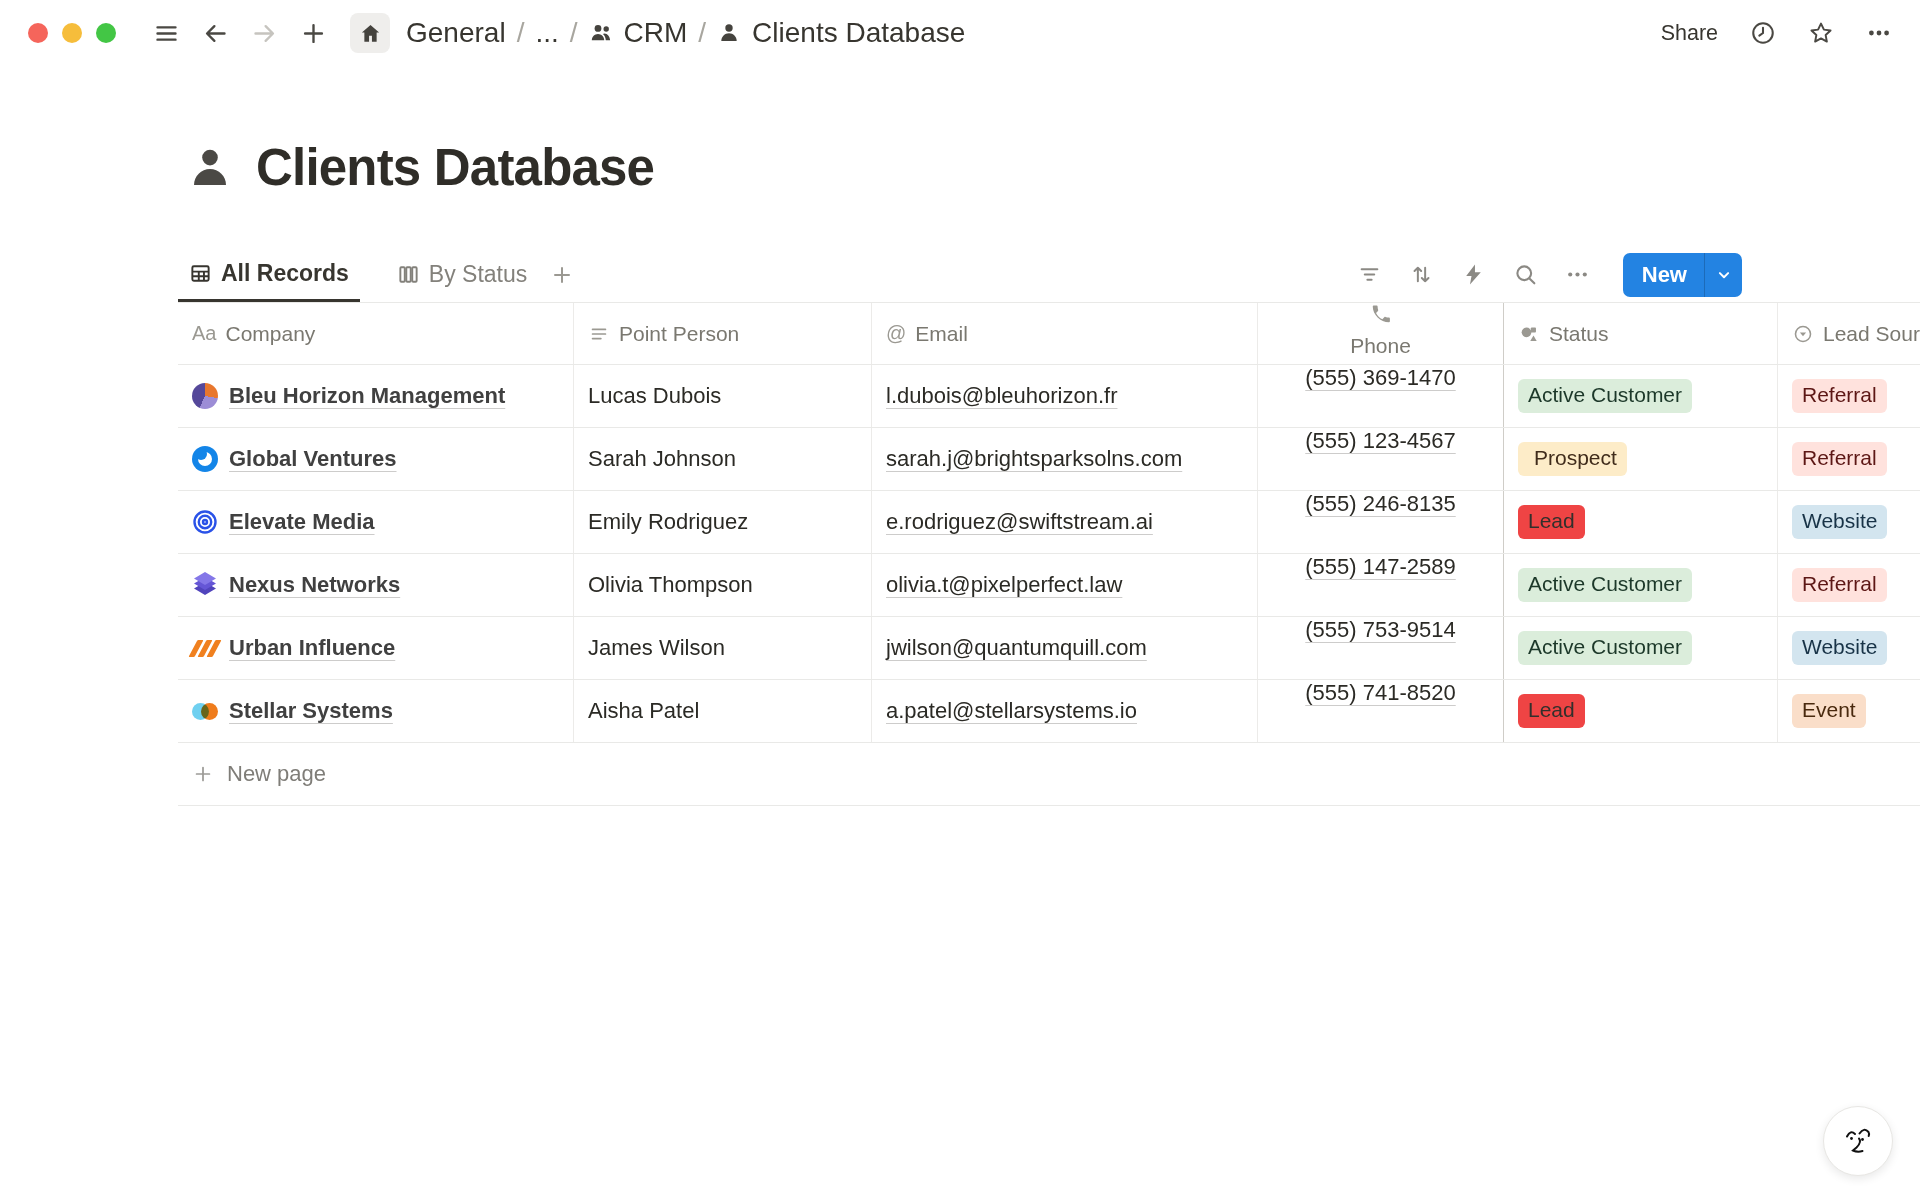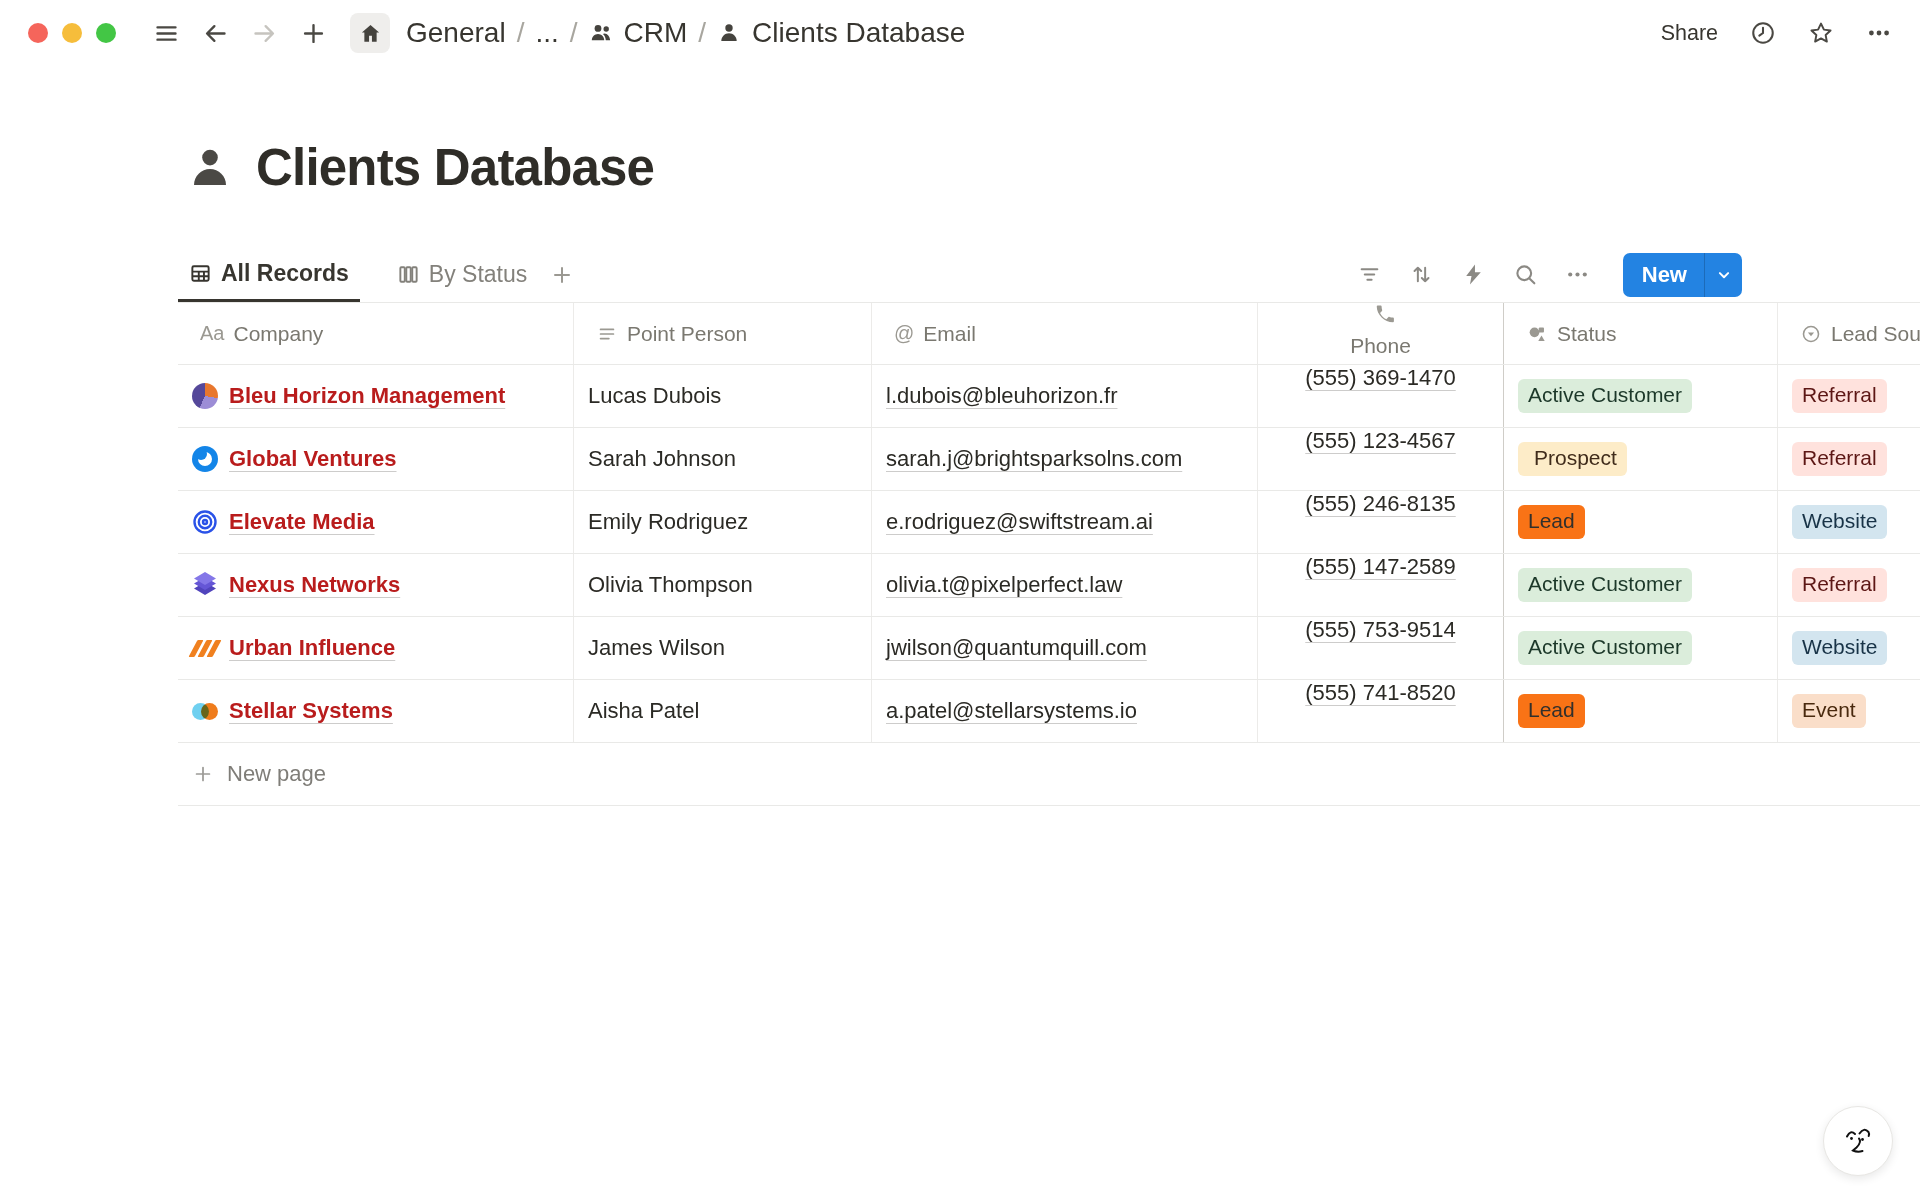"Aa" .h-ic { margin-left: 8px -> none }
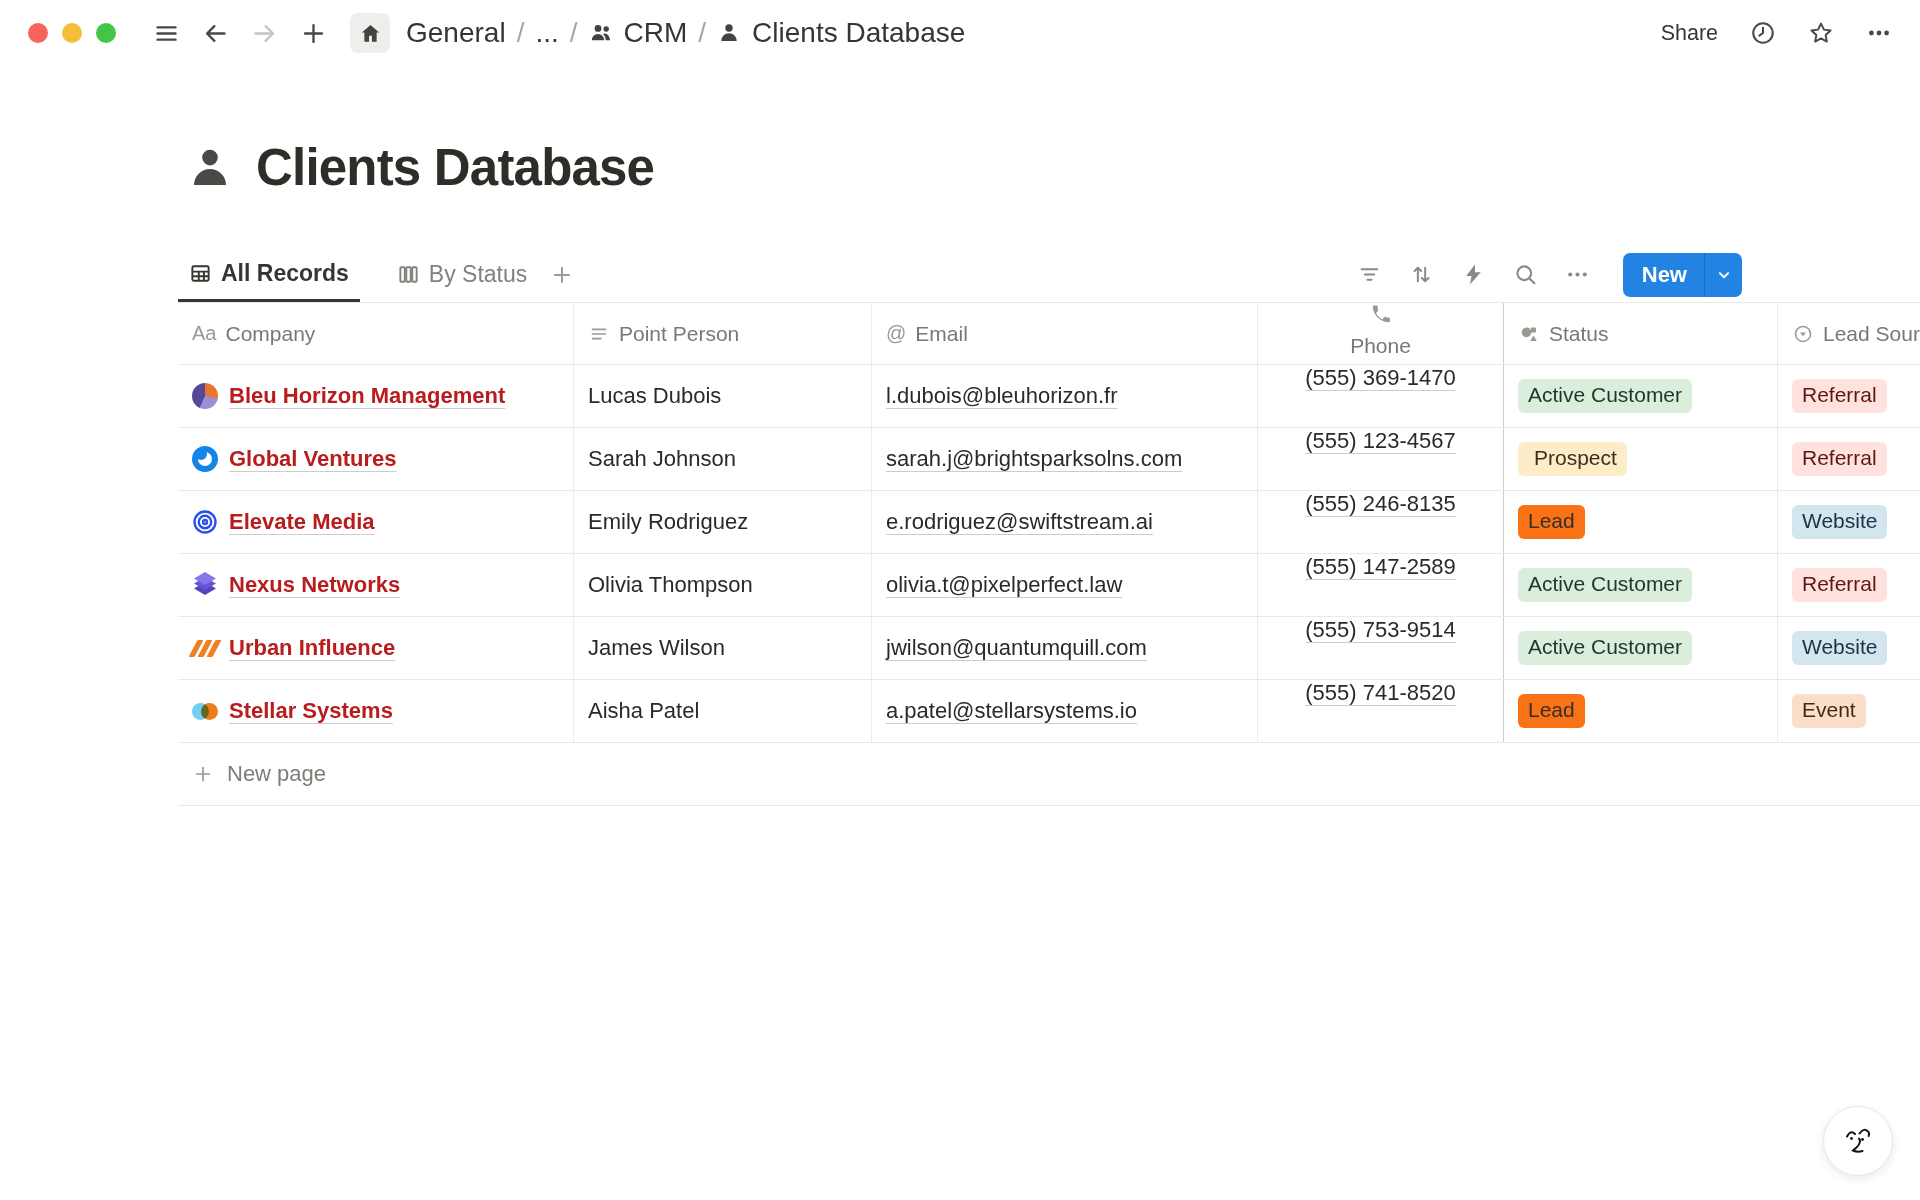"Bleu Horizon Management" .company-link { color: #b91c1c -> #404040 }
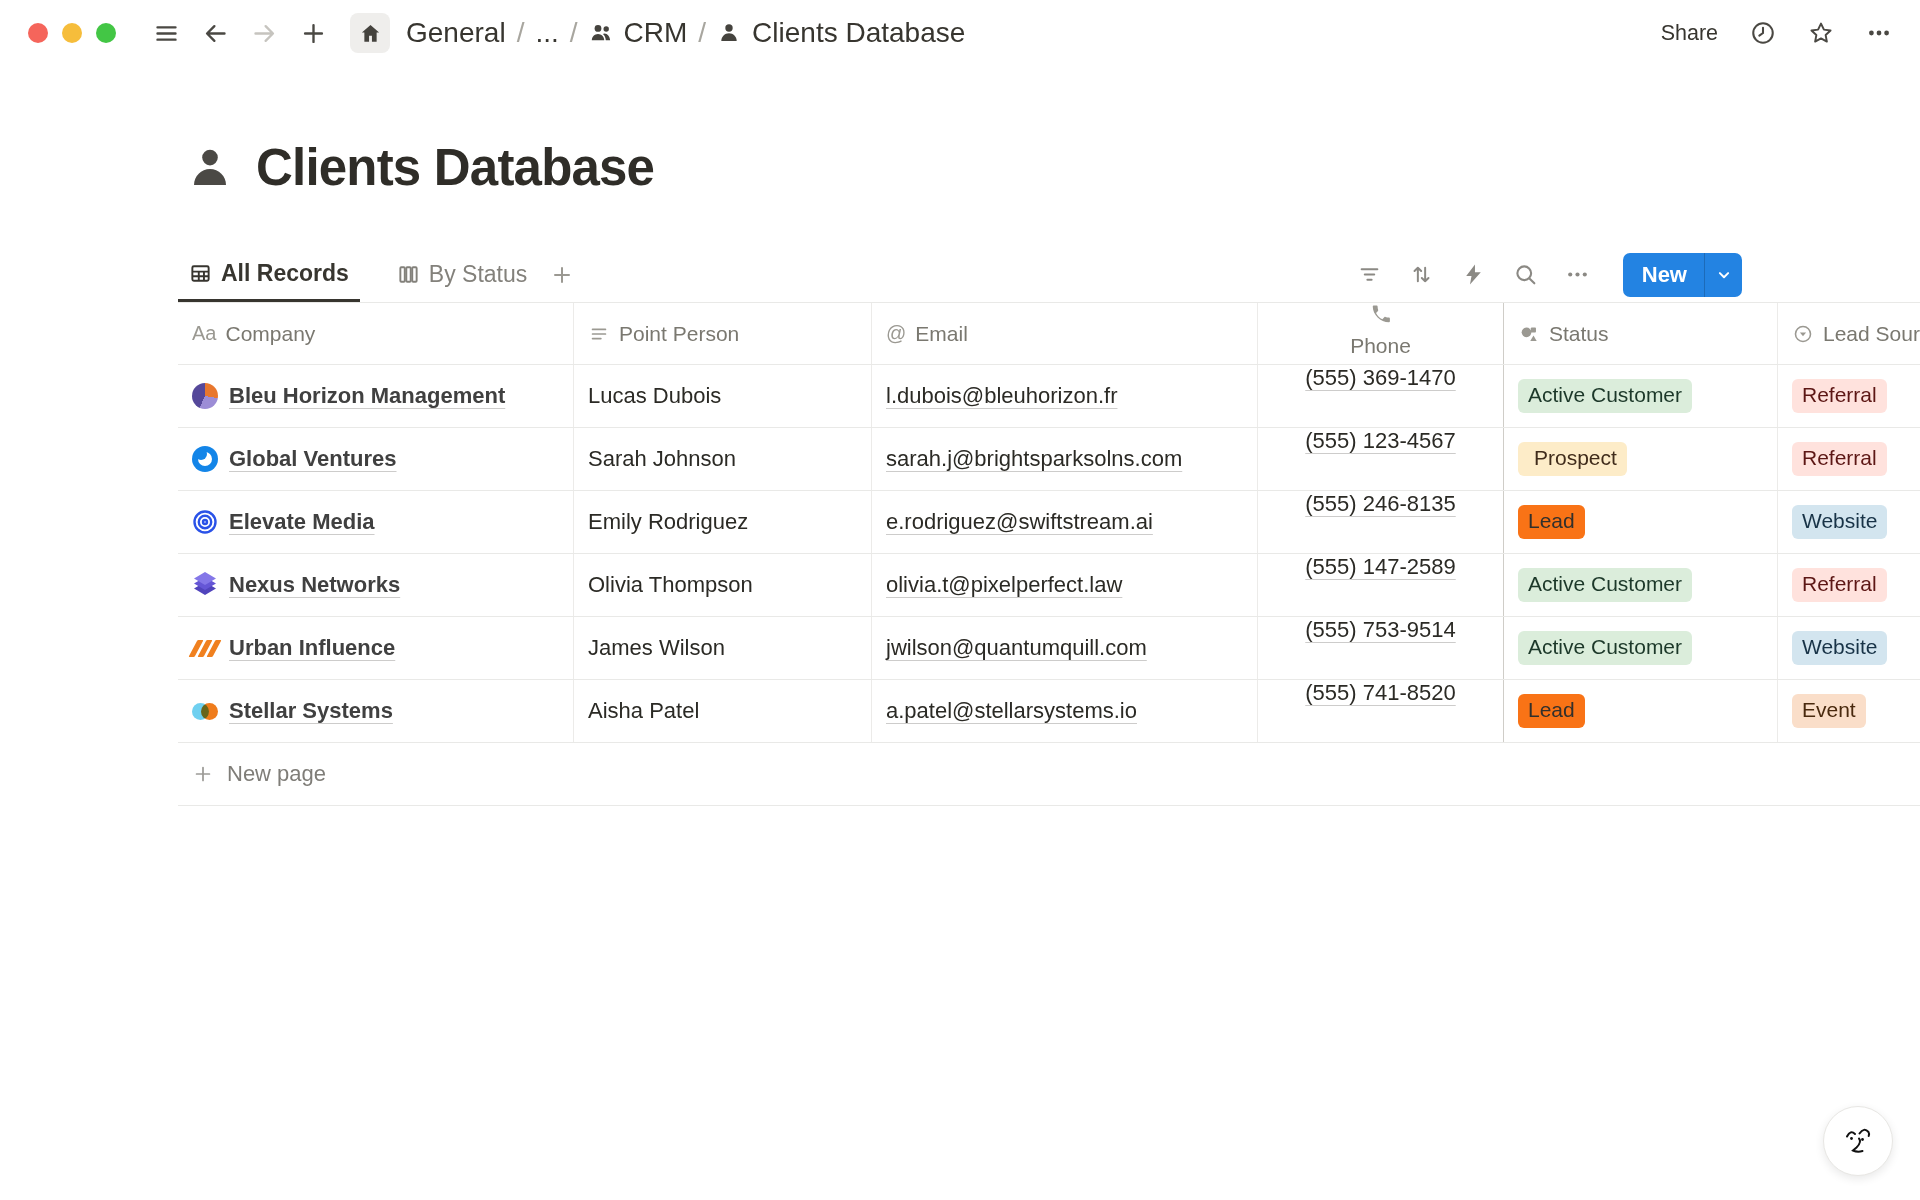"Lead" .b-gray { background: #f97316 -> #ef4444 }
